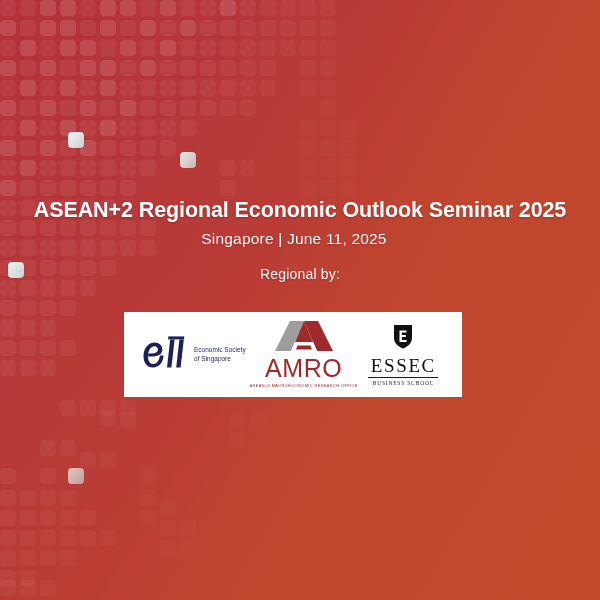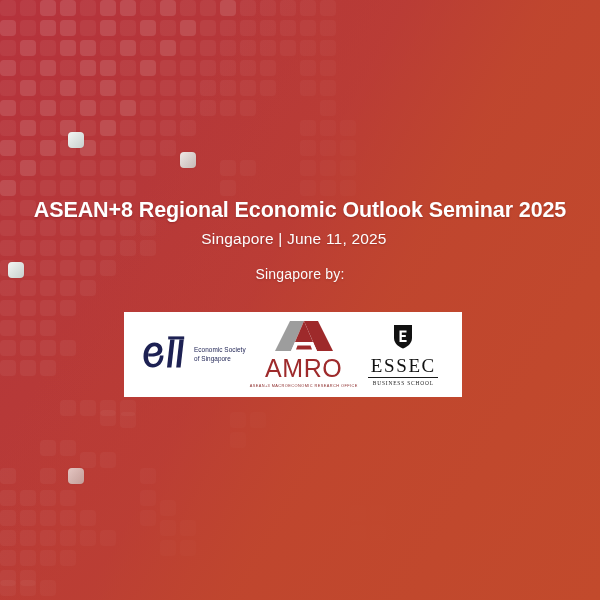"ASEAN+8 Regional Economic Outlook" div { text: ASEAN+8 -> ASEAN+2 }
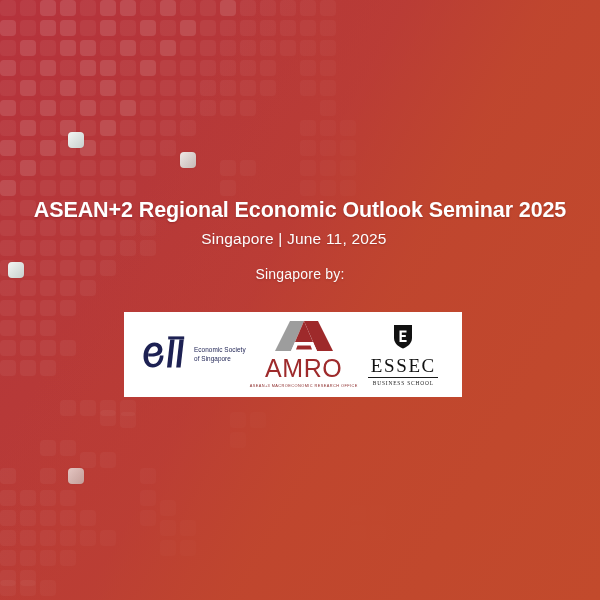"Singapore by:" div { text: Singapore -> Regional }
